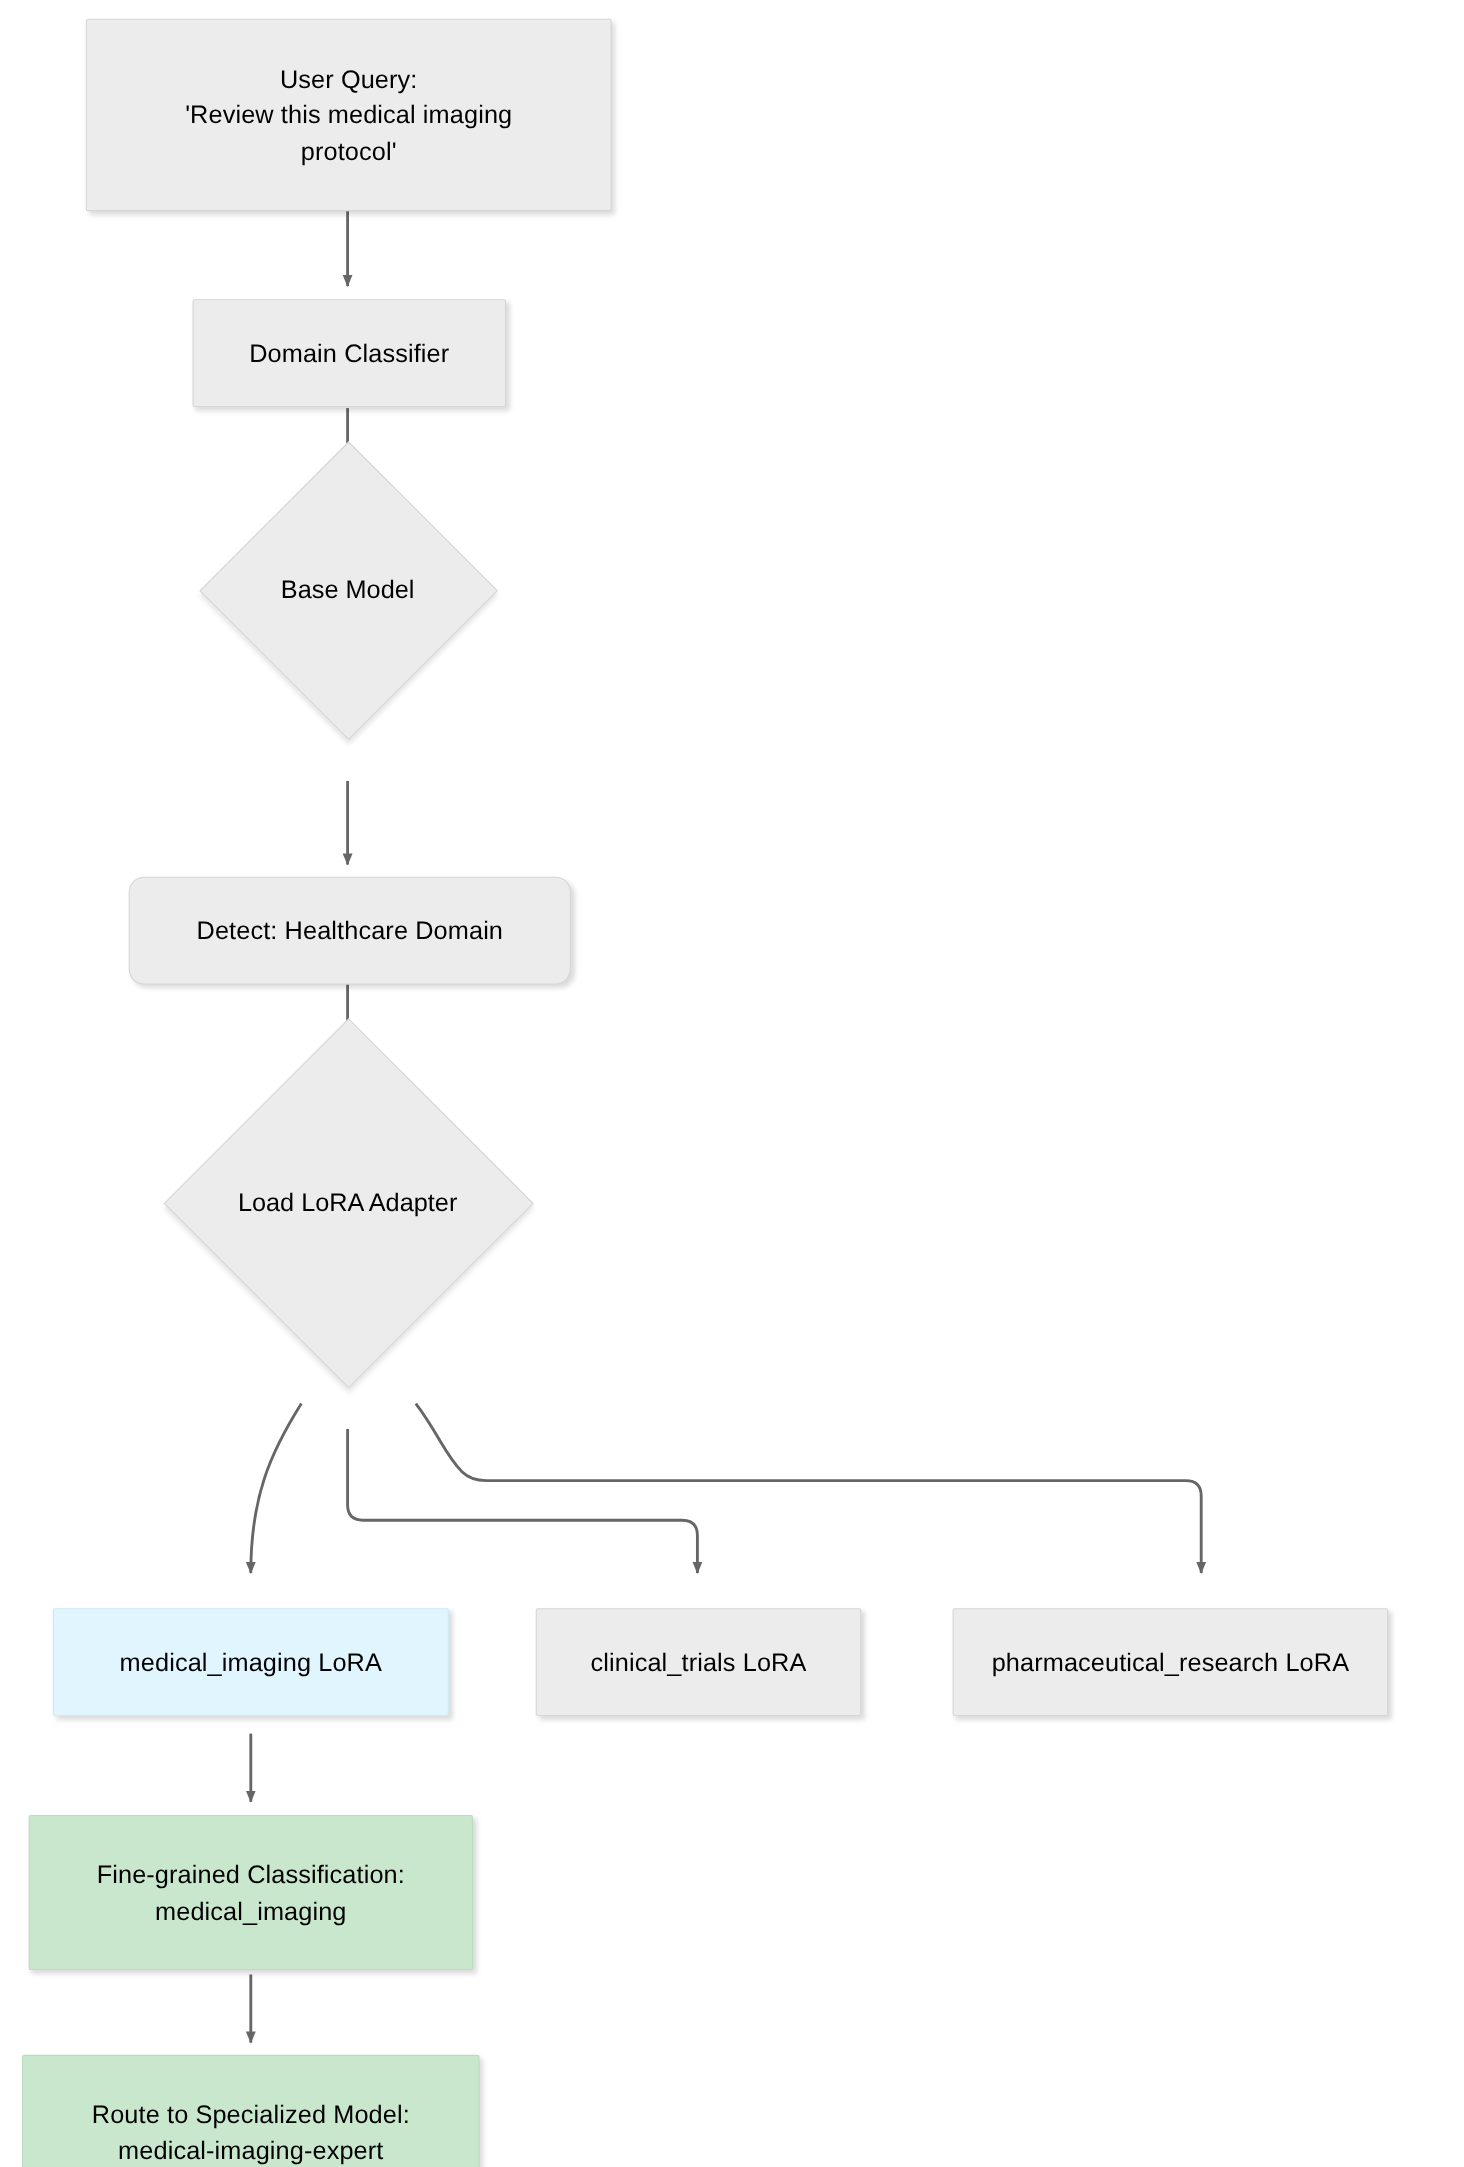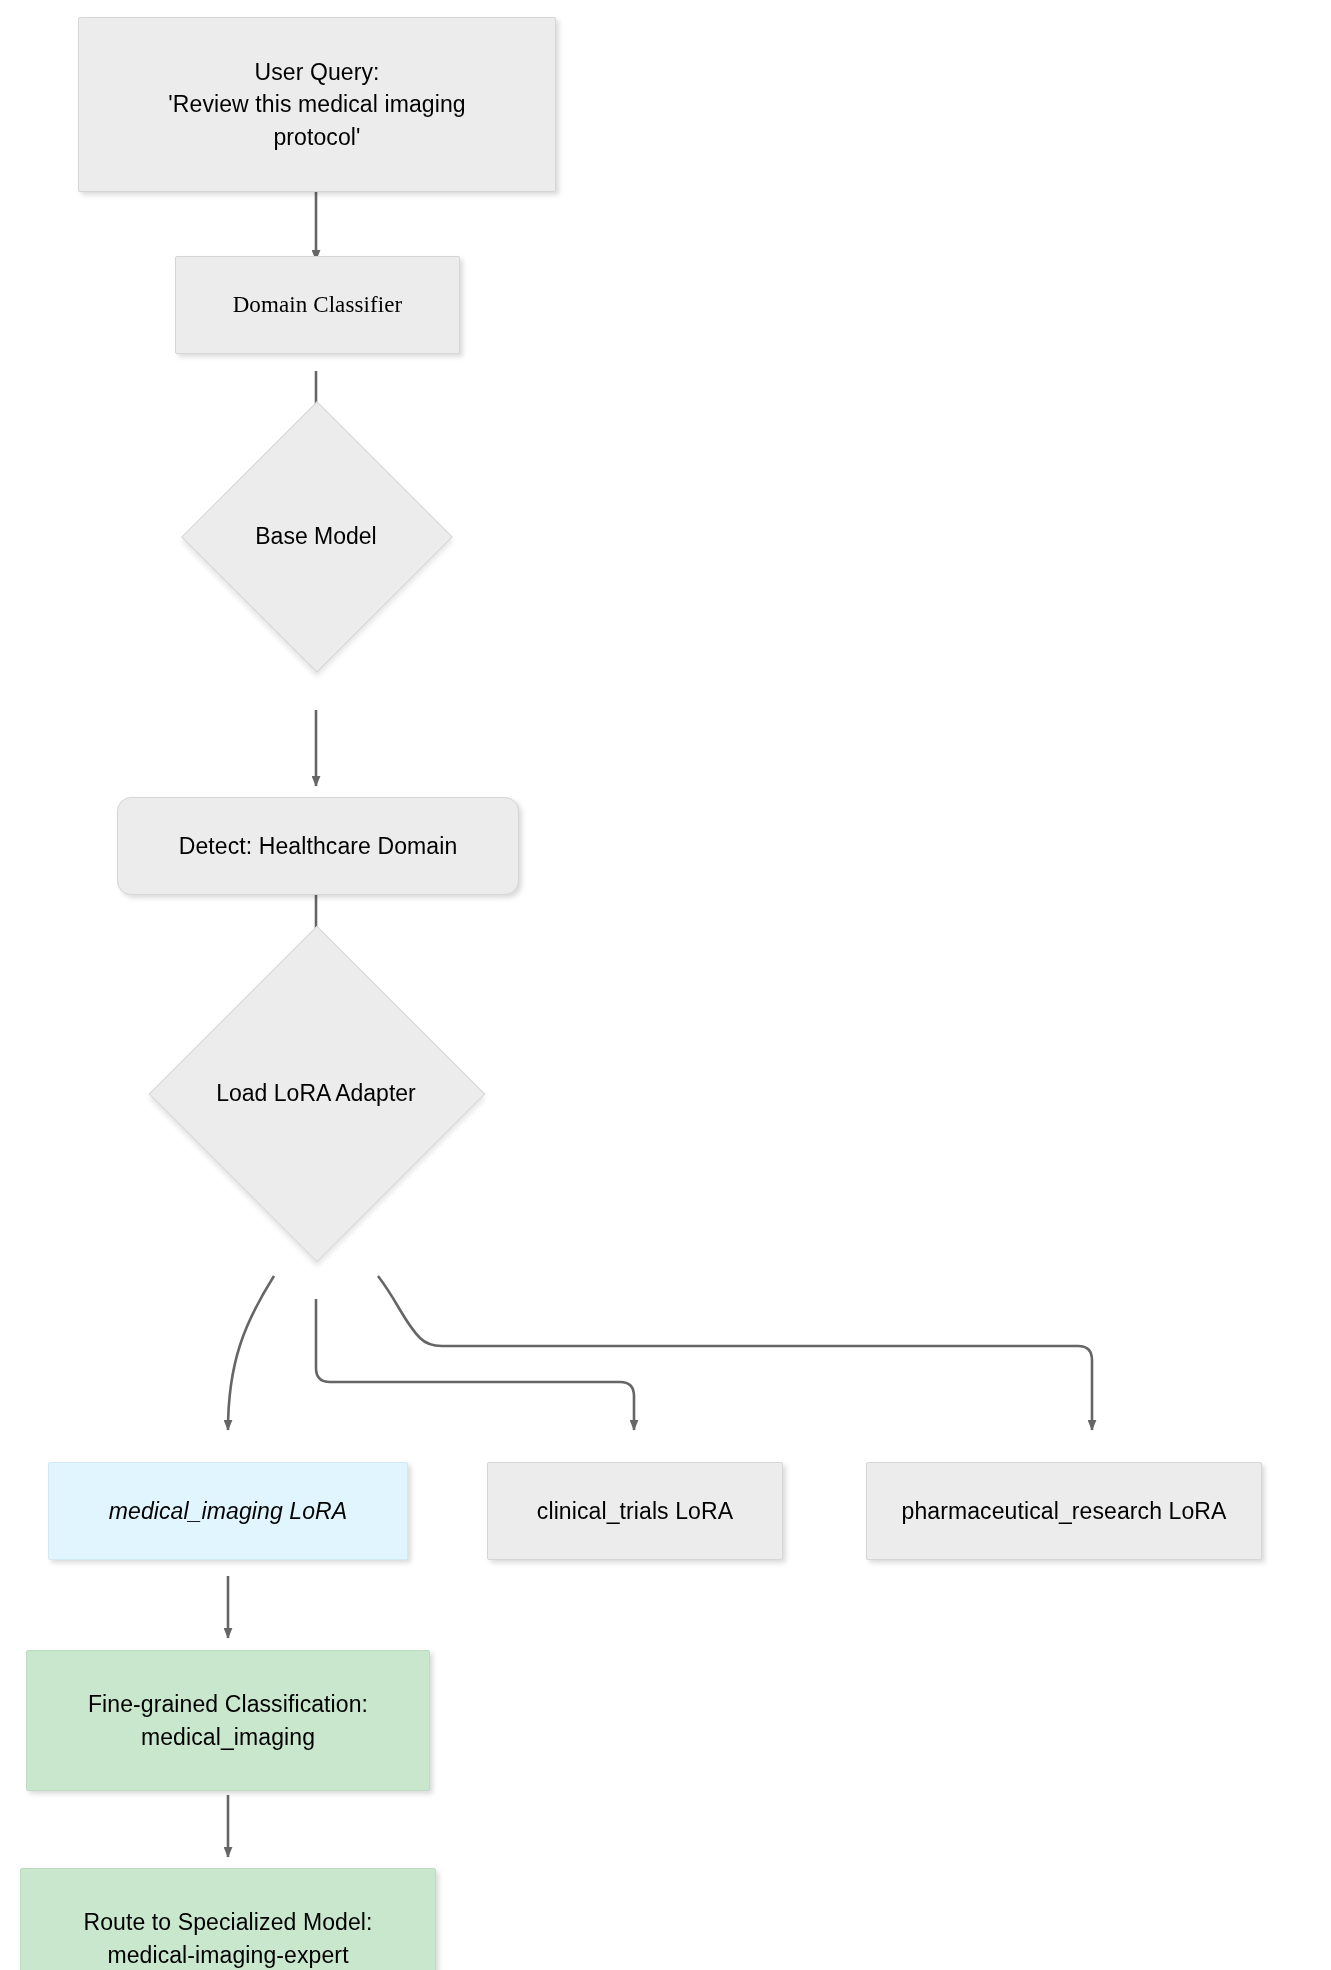"Domain Classifier" div.node { font-family: Liberation Serif, serif -> none; top: 256px -> 272px }
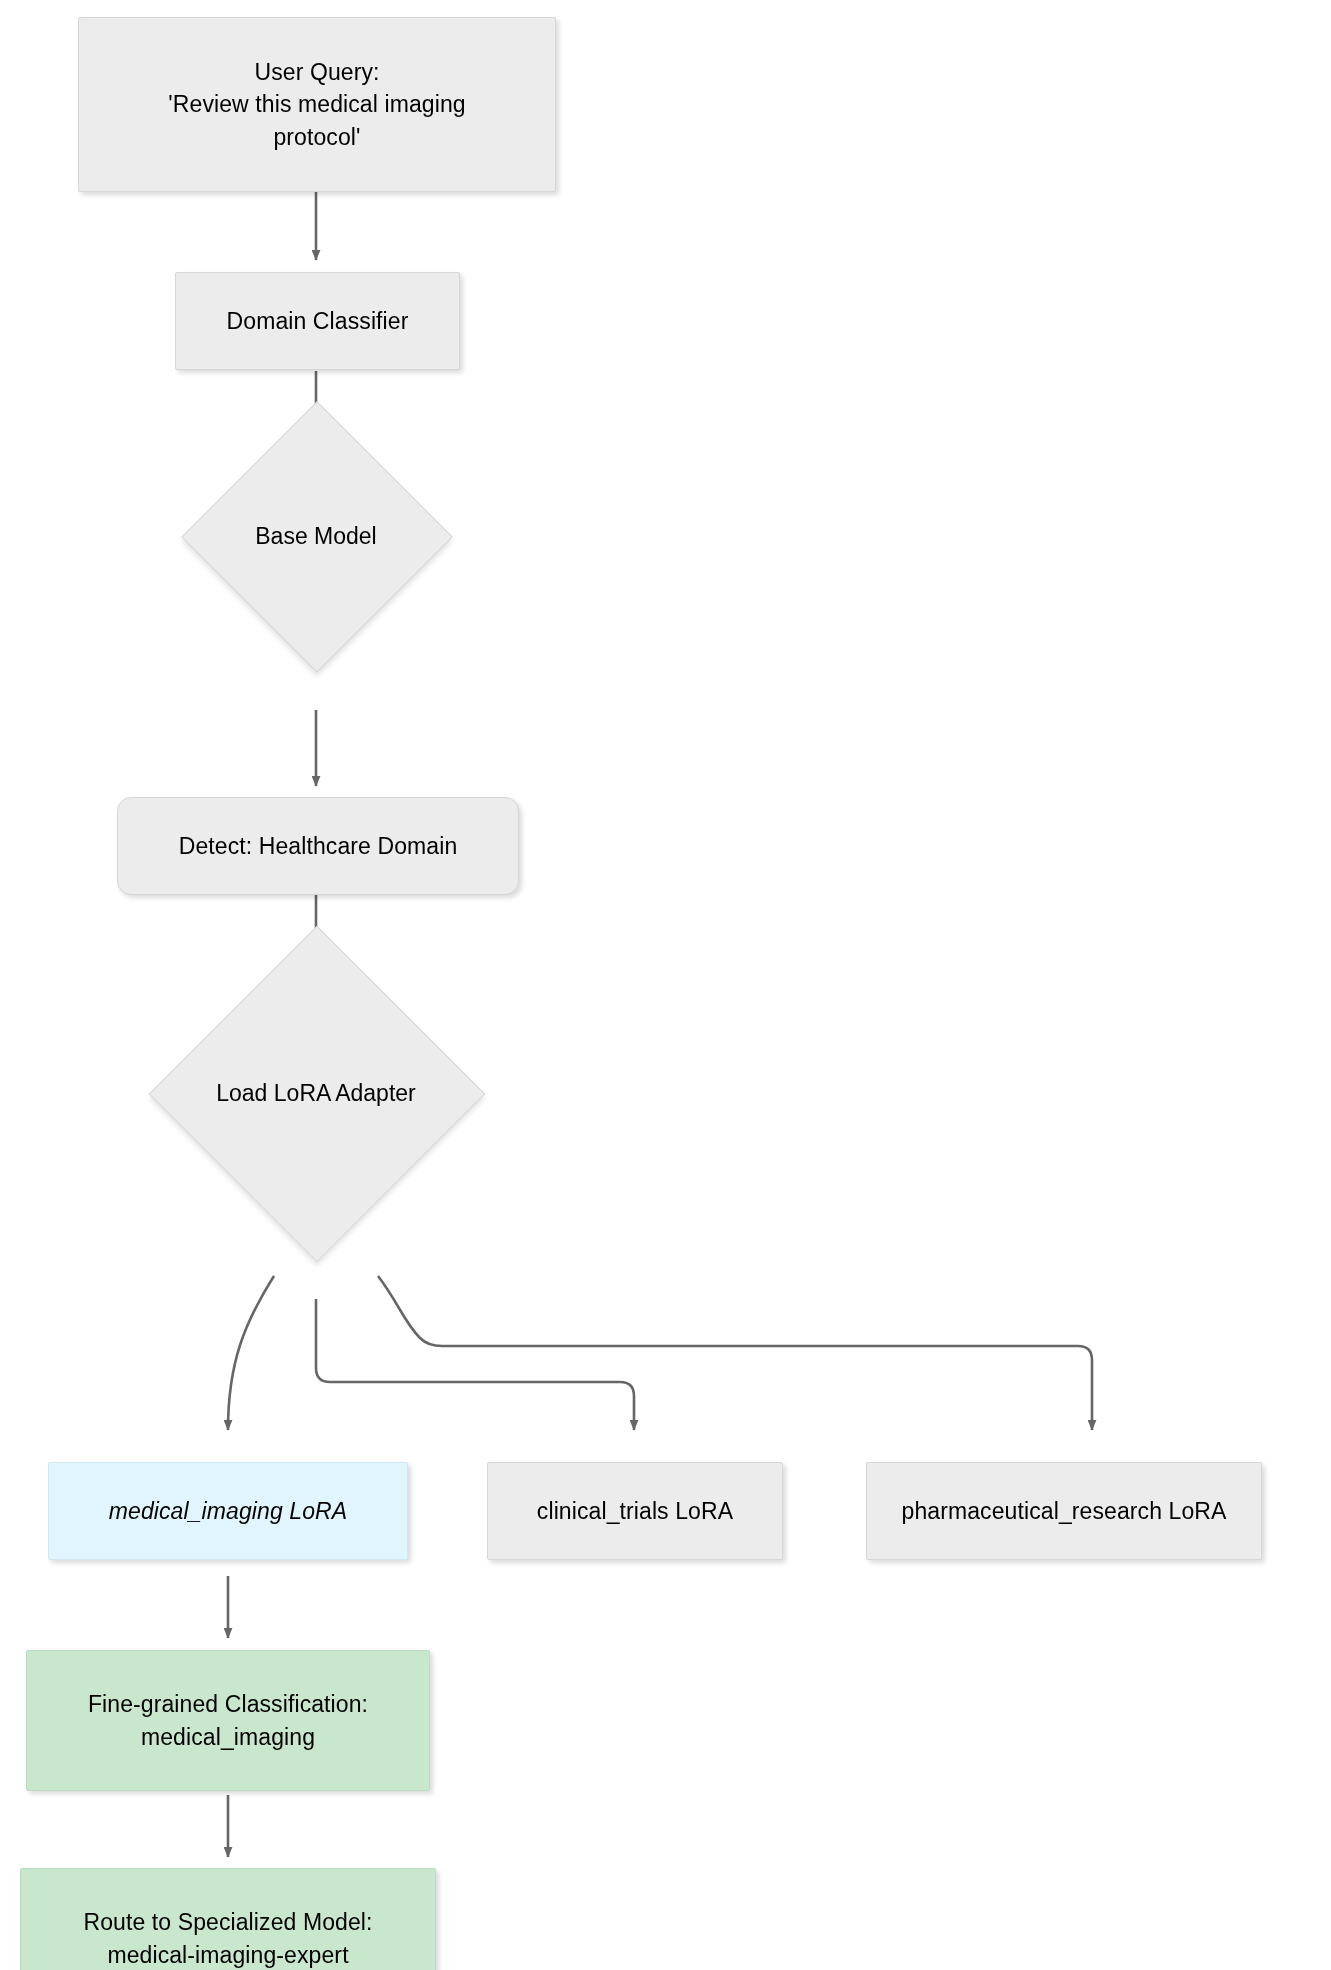"medical_imaging LoRA" .rect.blue { font-style: italic -> none }
